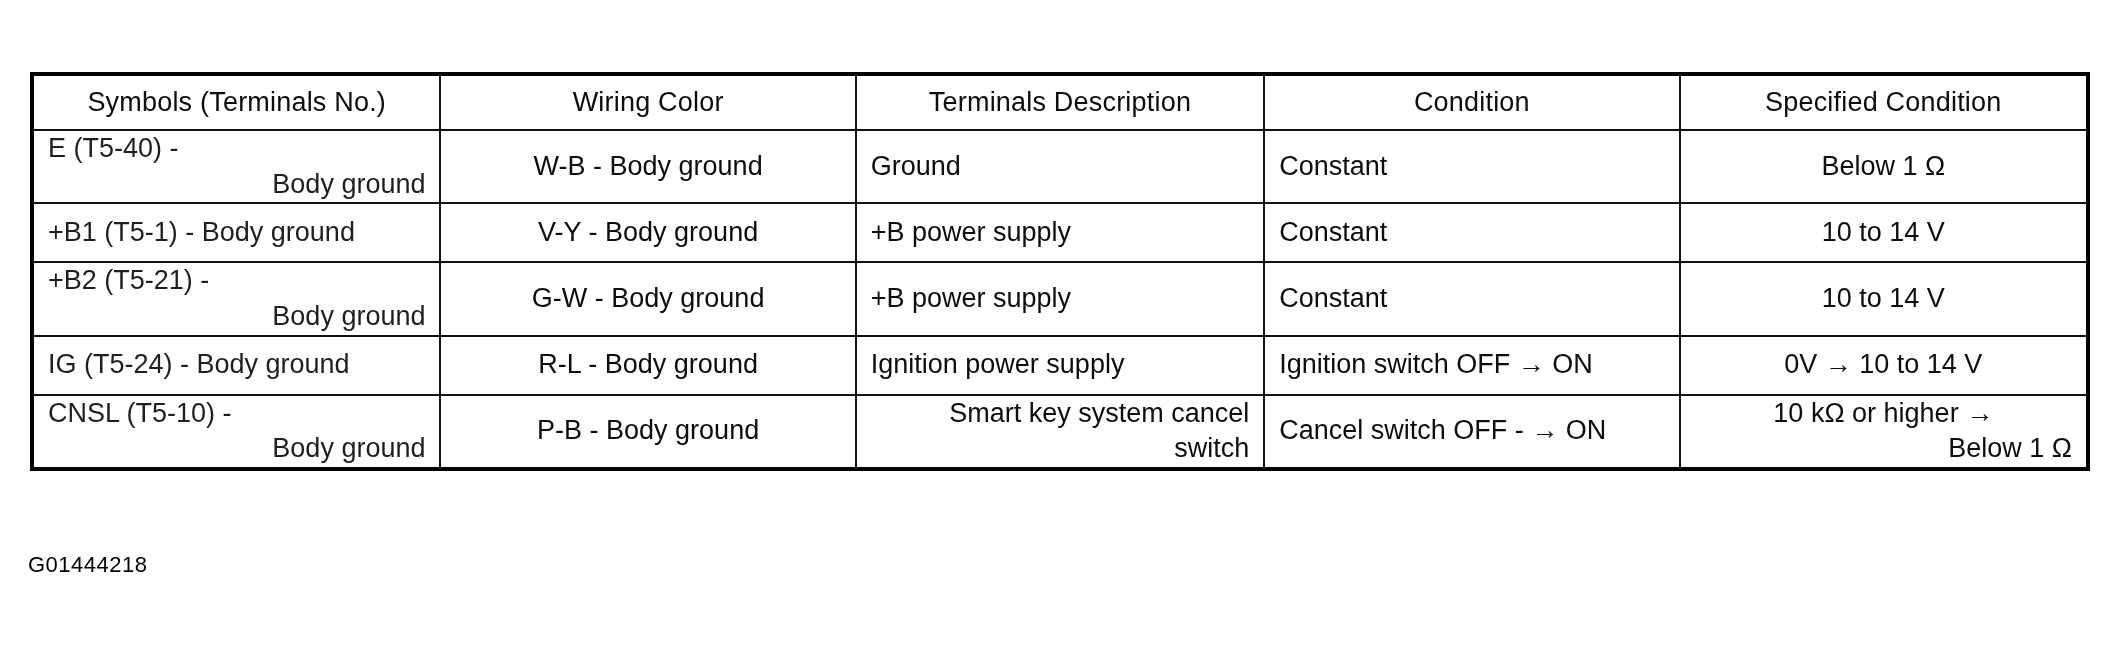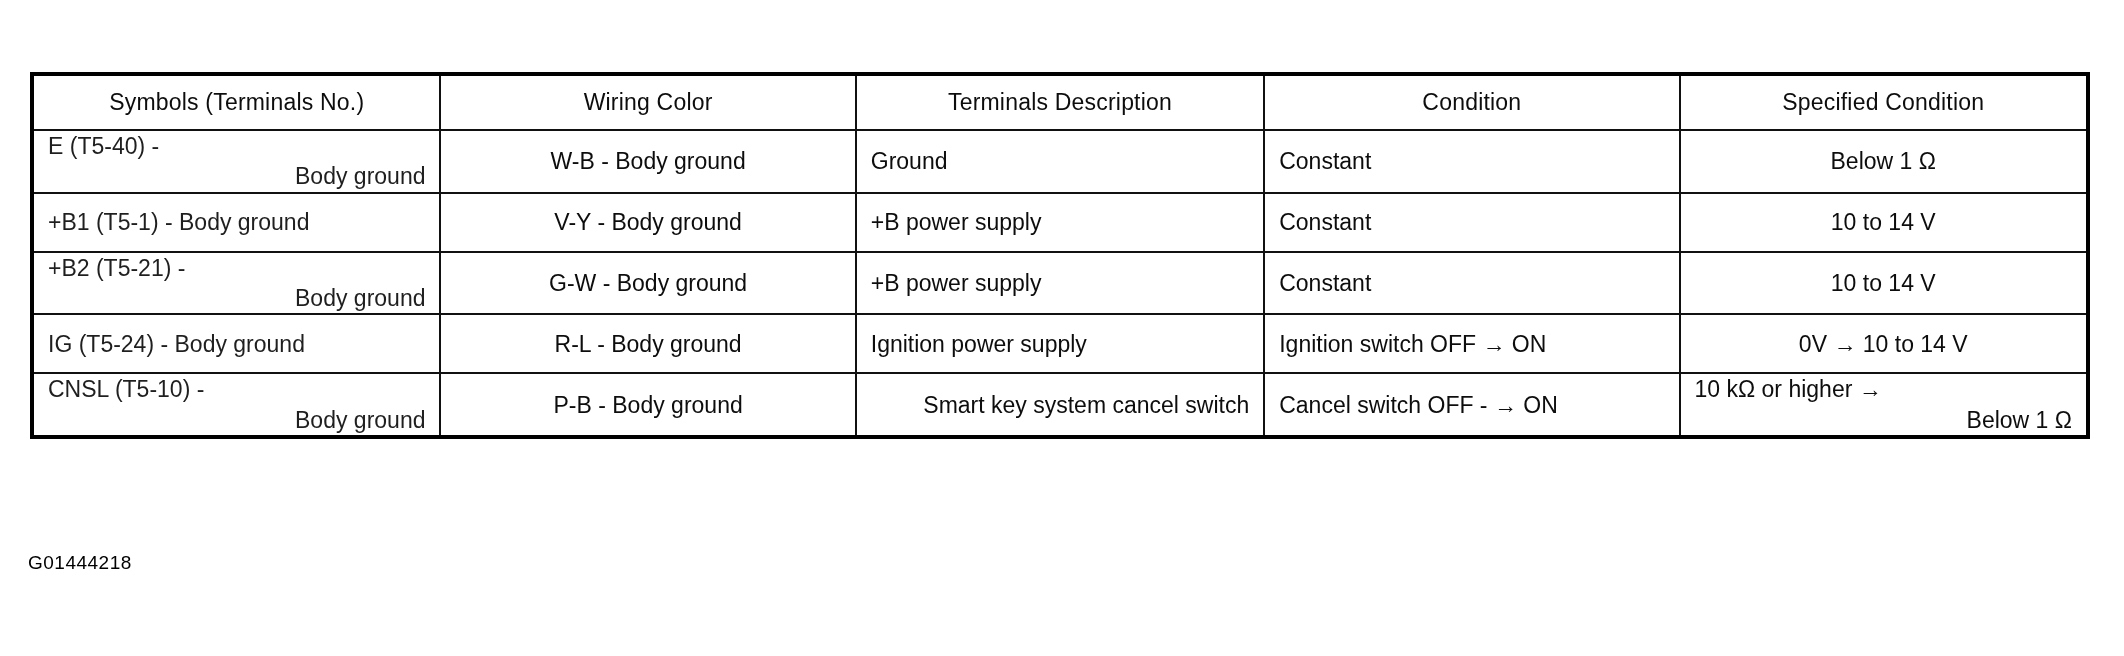"Symbols (Terminals No.)" .terminal-table td, .terminal-table th { font-size: 23px -> 27px }
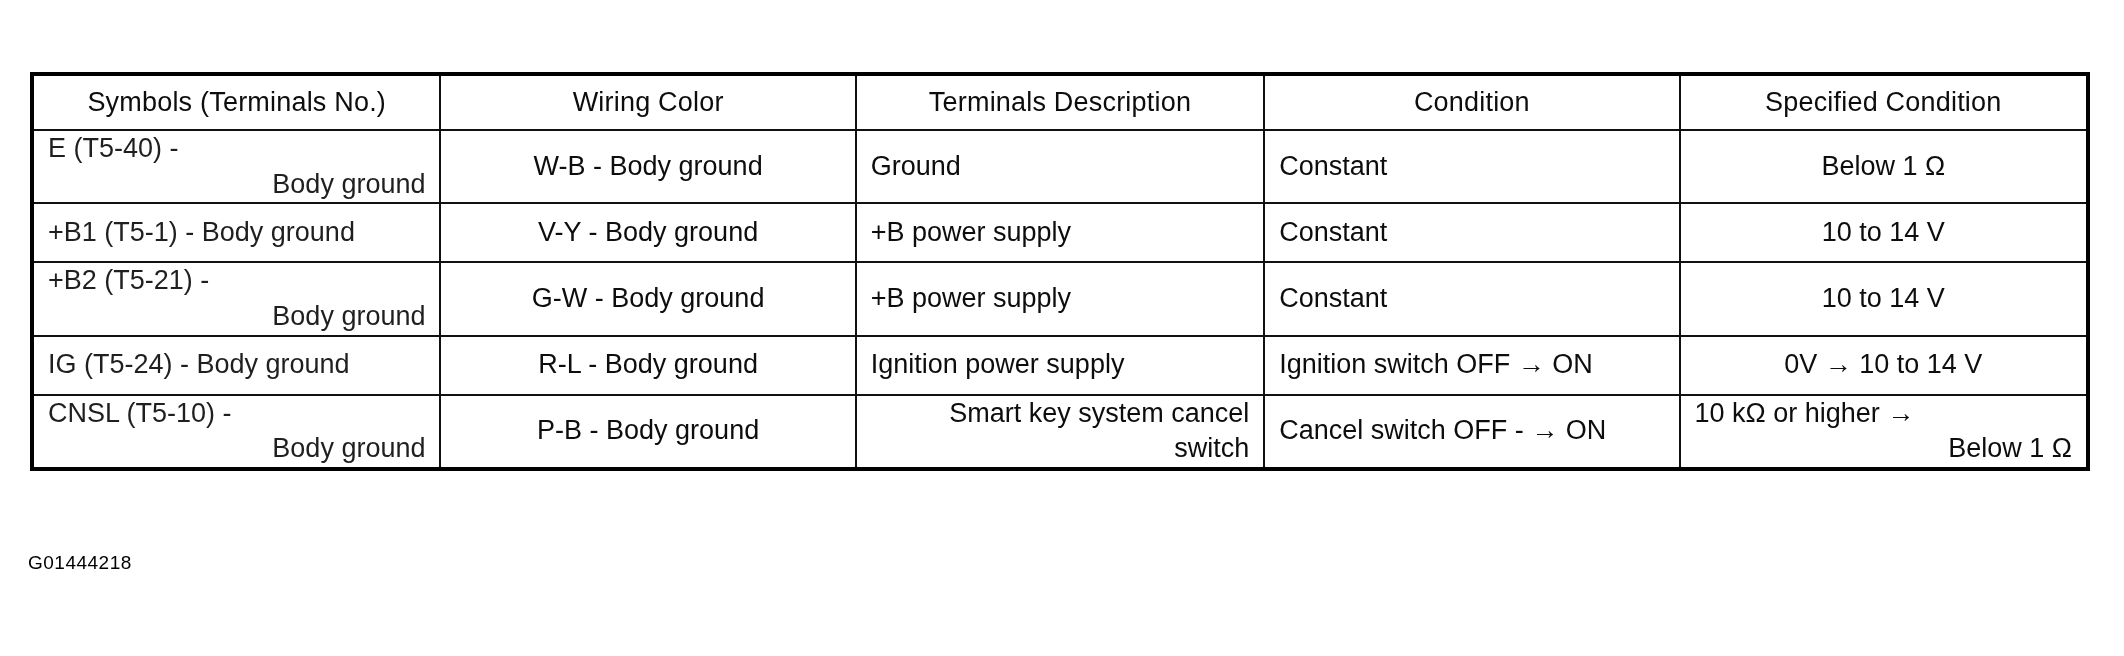"10 kΩ or higher →" .twoline-spec .ln1 { text-align: left -> center }
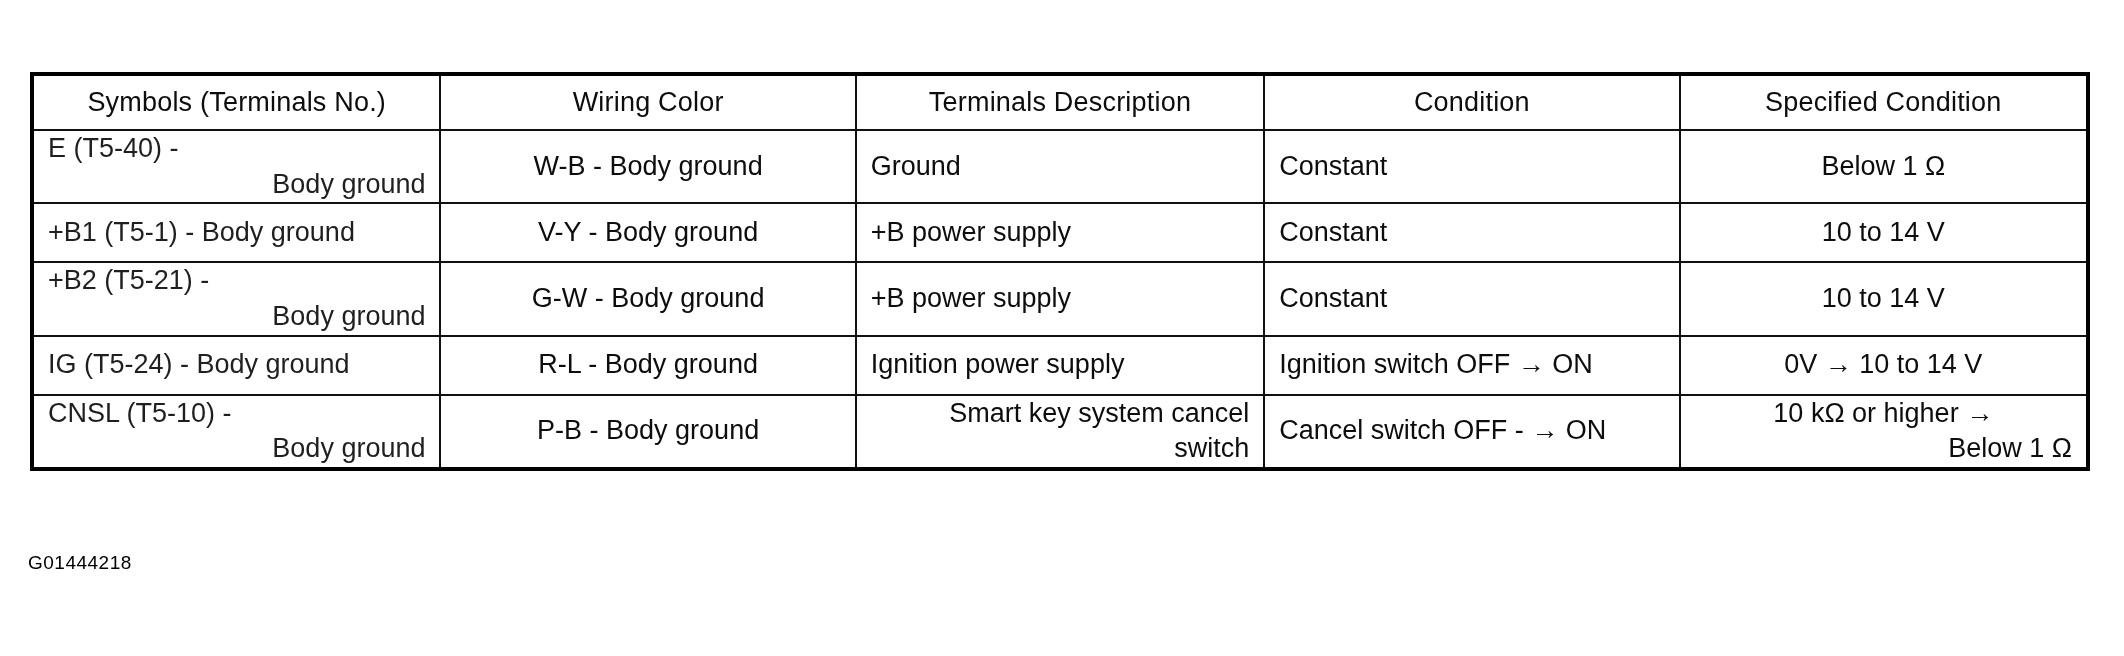"G01444218" .figure-id { font-size: 19px -> 22px }
